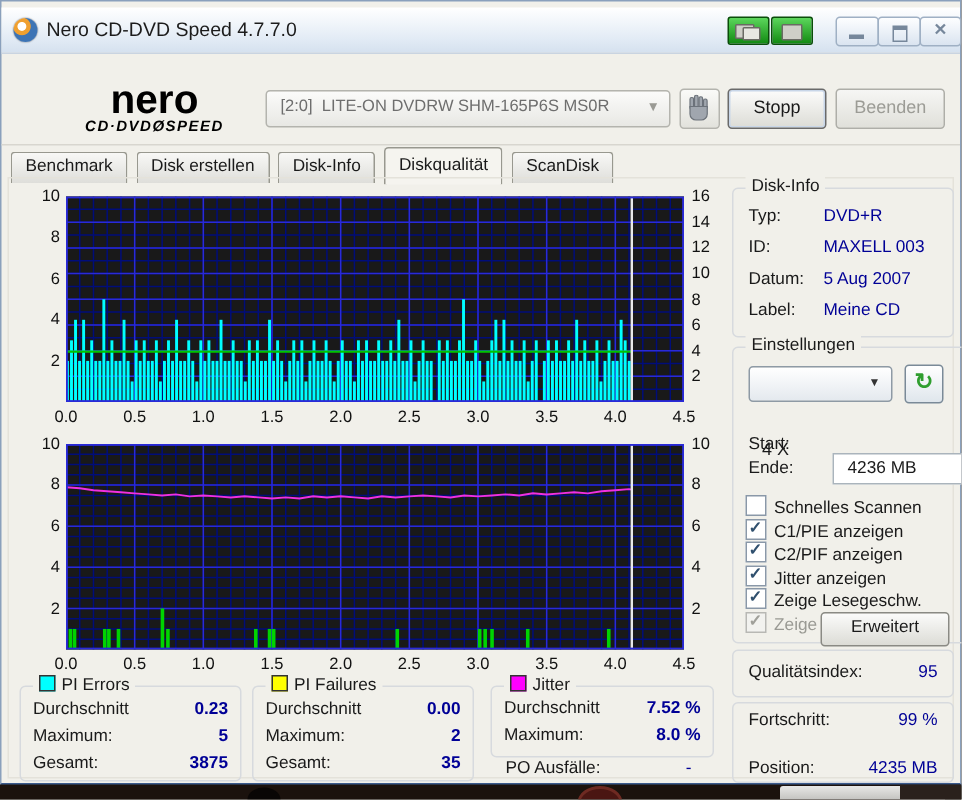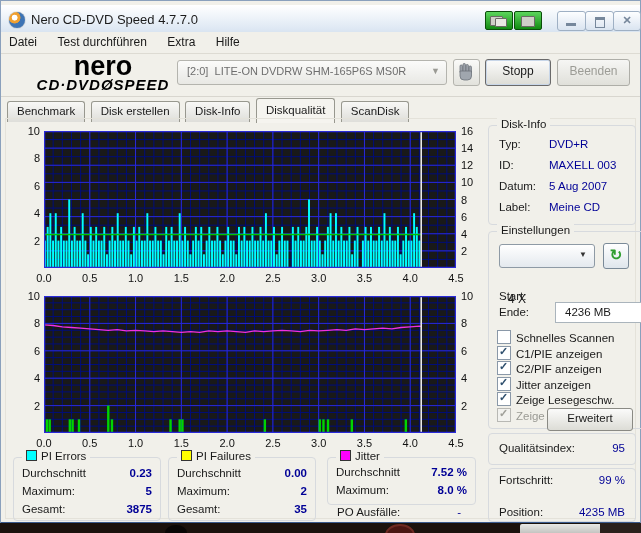"Datei Test durchführen Extra Hilfe" div { html: <div> <span>Datei</span> <span>Test durchführen</span> <span>Extra</span> <span>Hilfe</span> </div> -> none }
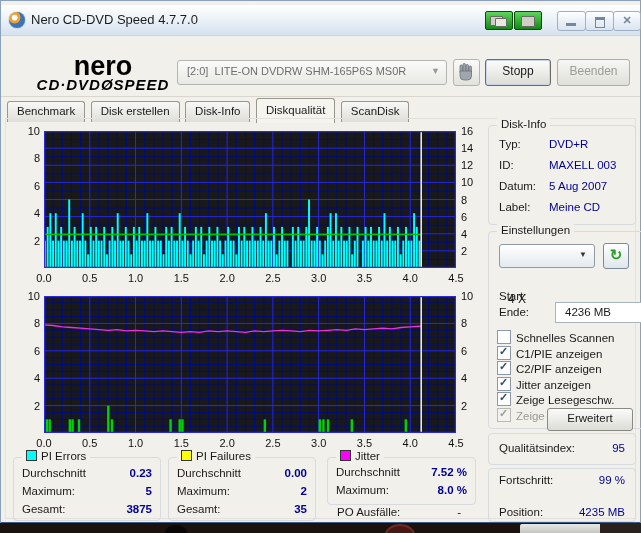"CD·DVDØSPEED" #logo-line2 { font-size: 15px -> 10px }
